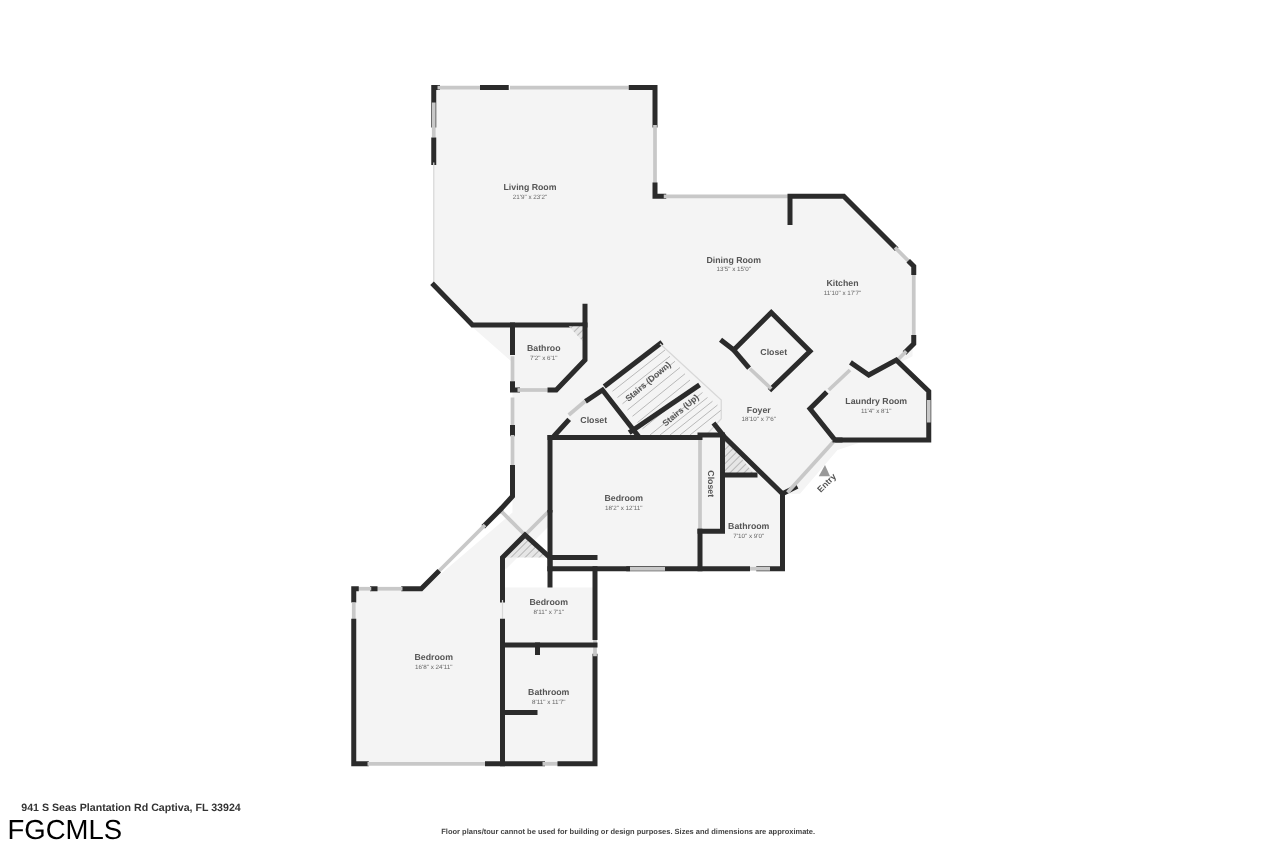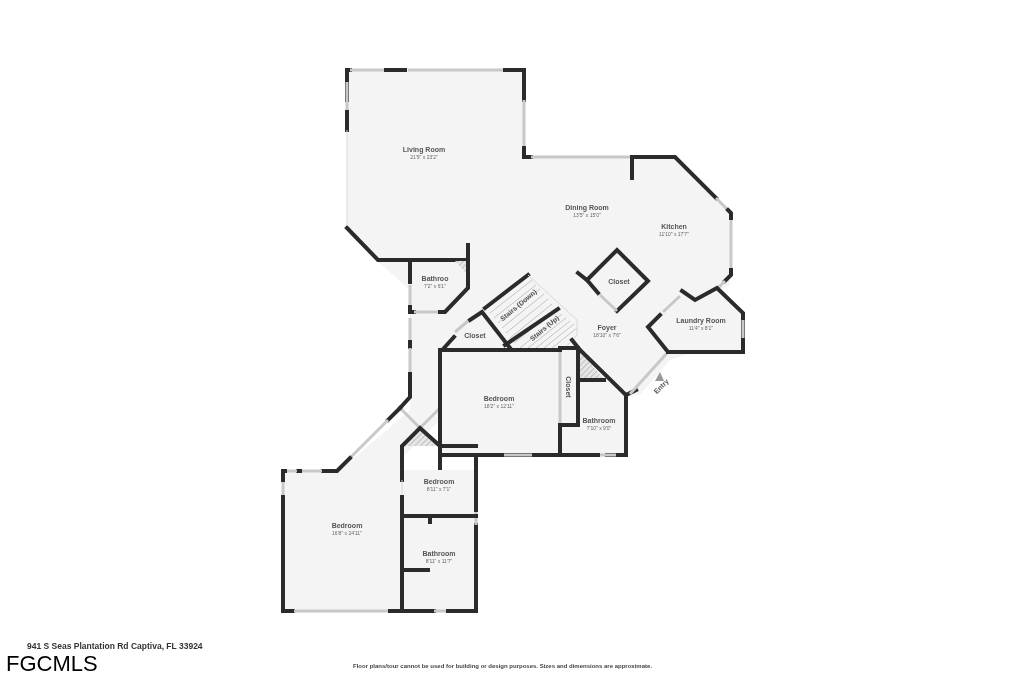"941 S Seas Plantation Rd" .address { left: 27px -> 17px }
